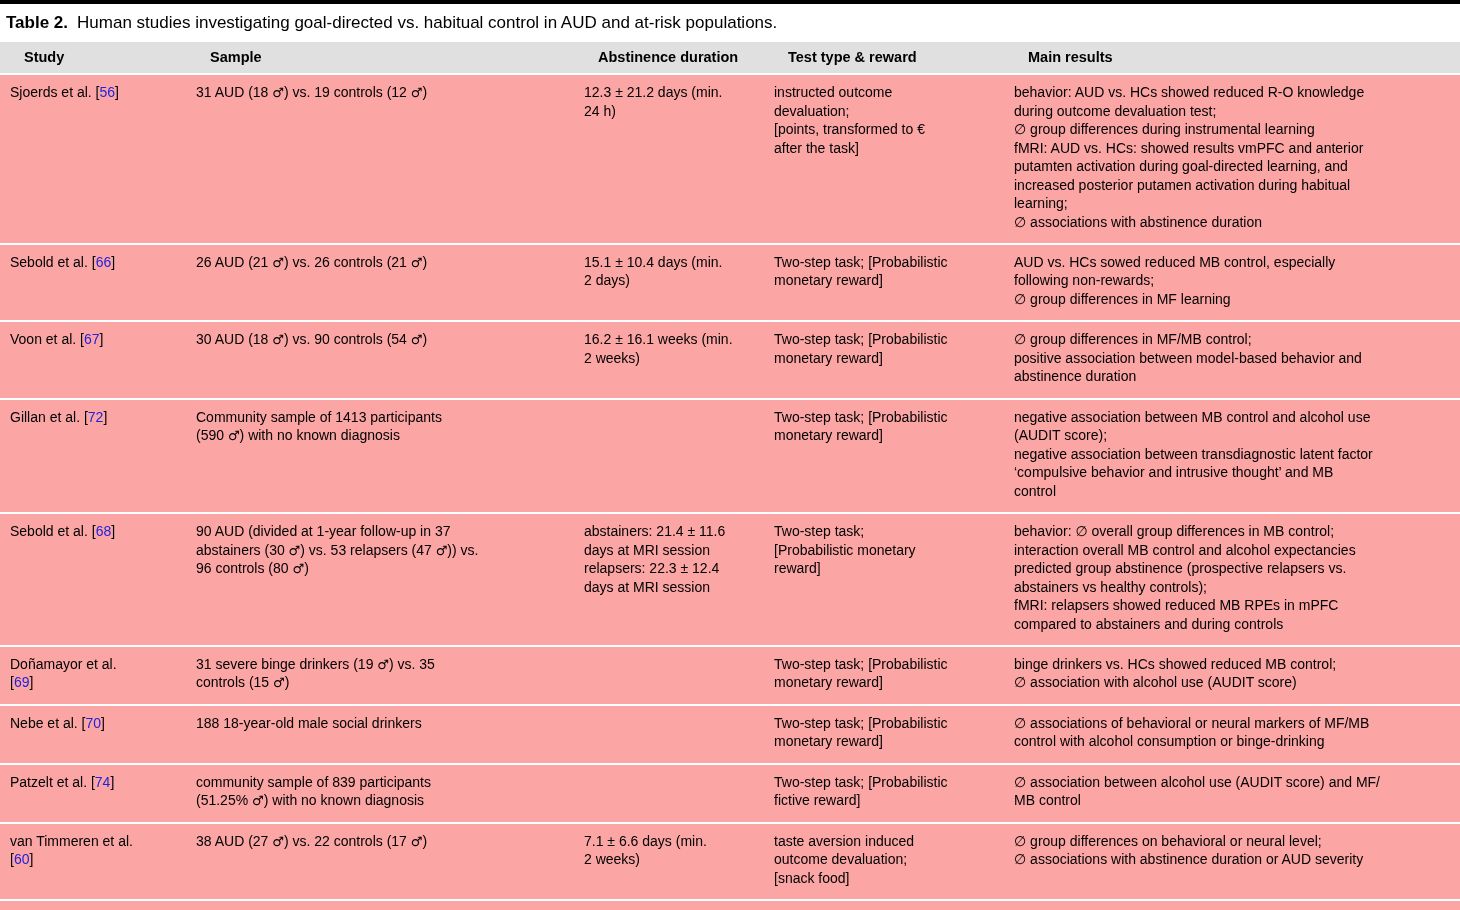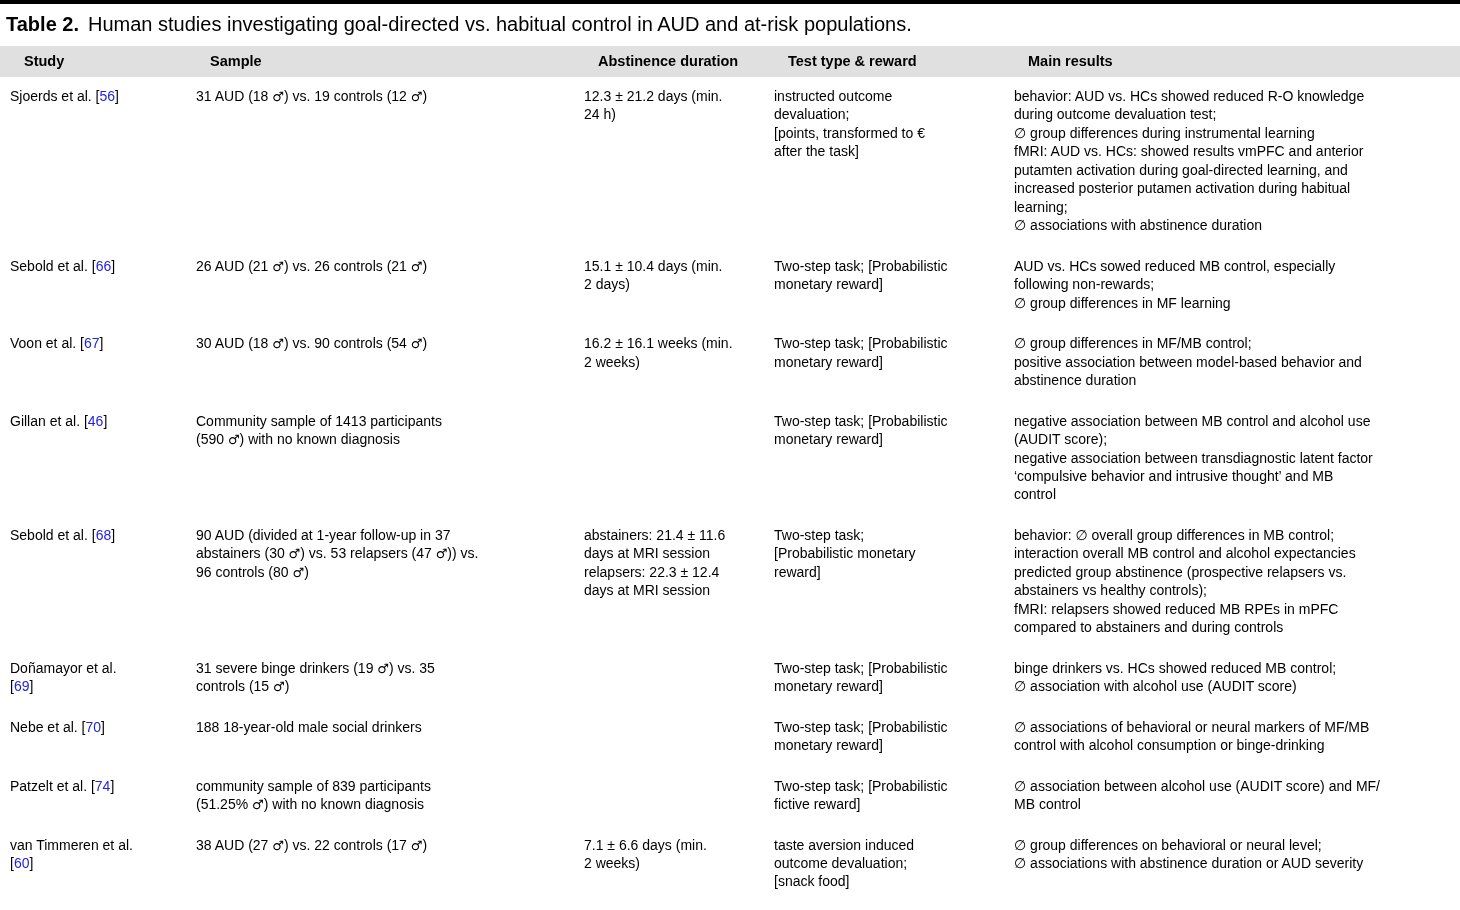"Table 2. Human studies investigating" .caption { font-size: 20px -> 17px }
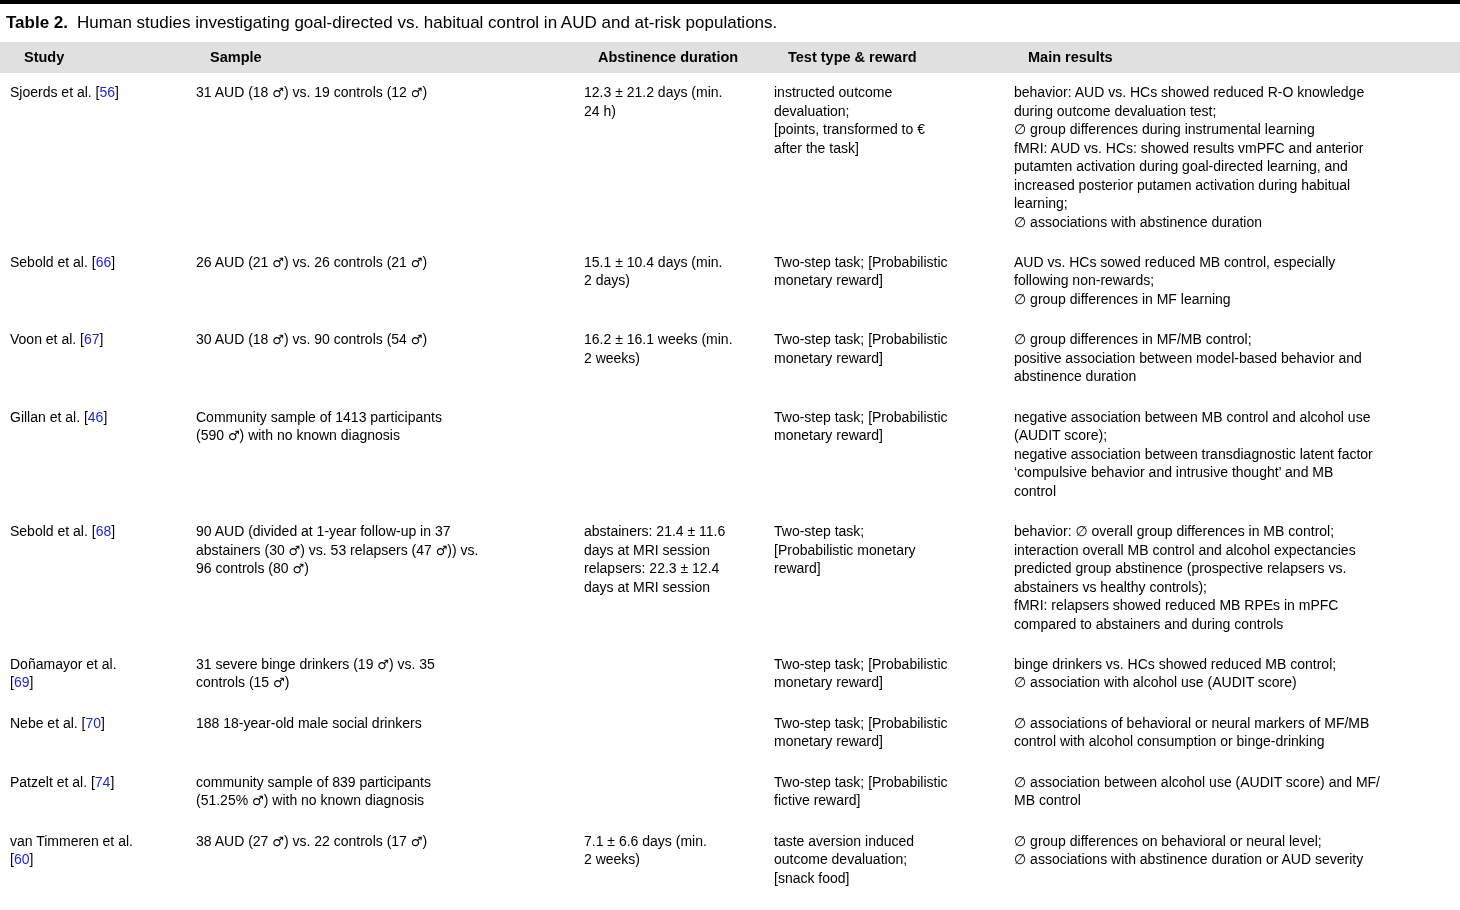"Sjoerds et al. [56]" table.tbl tbody td { background: #ffffff -> #fca5a5 }
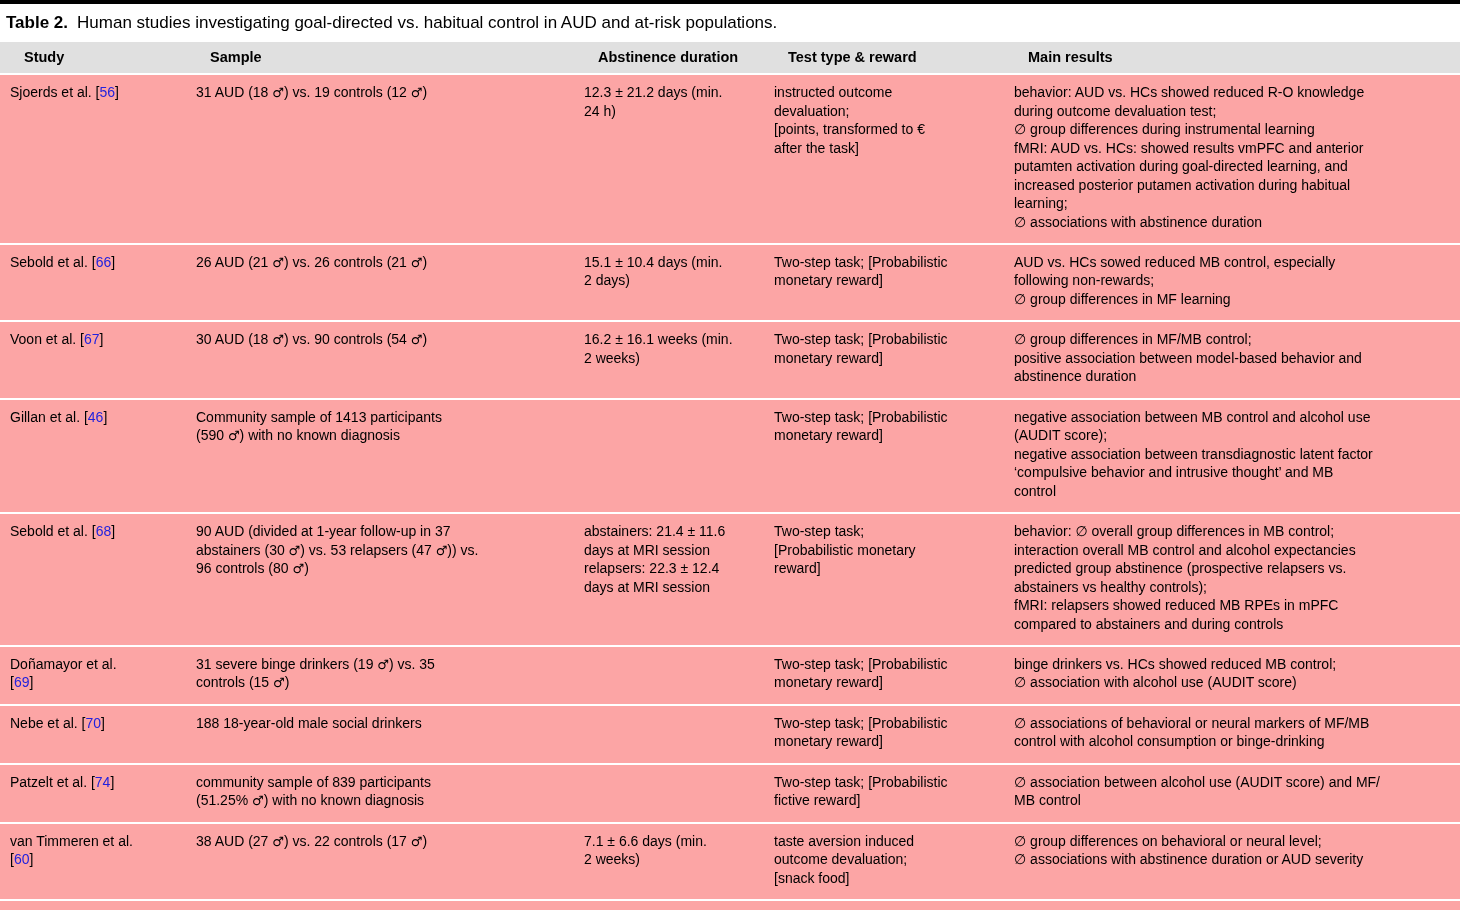"46" span.ref { text: 46 -> 72 }
